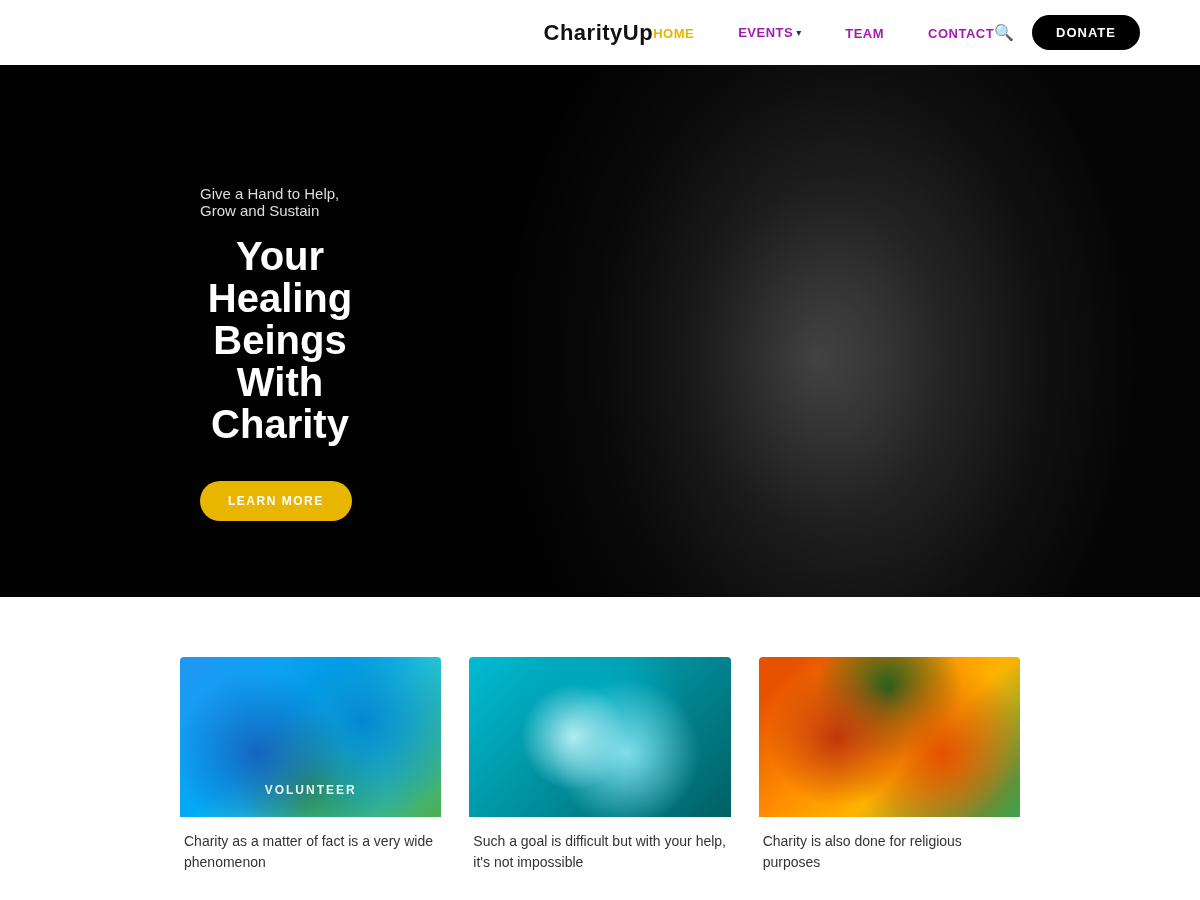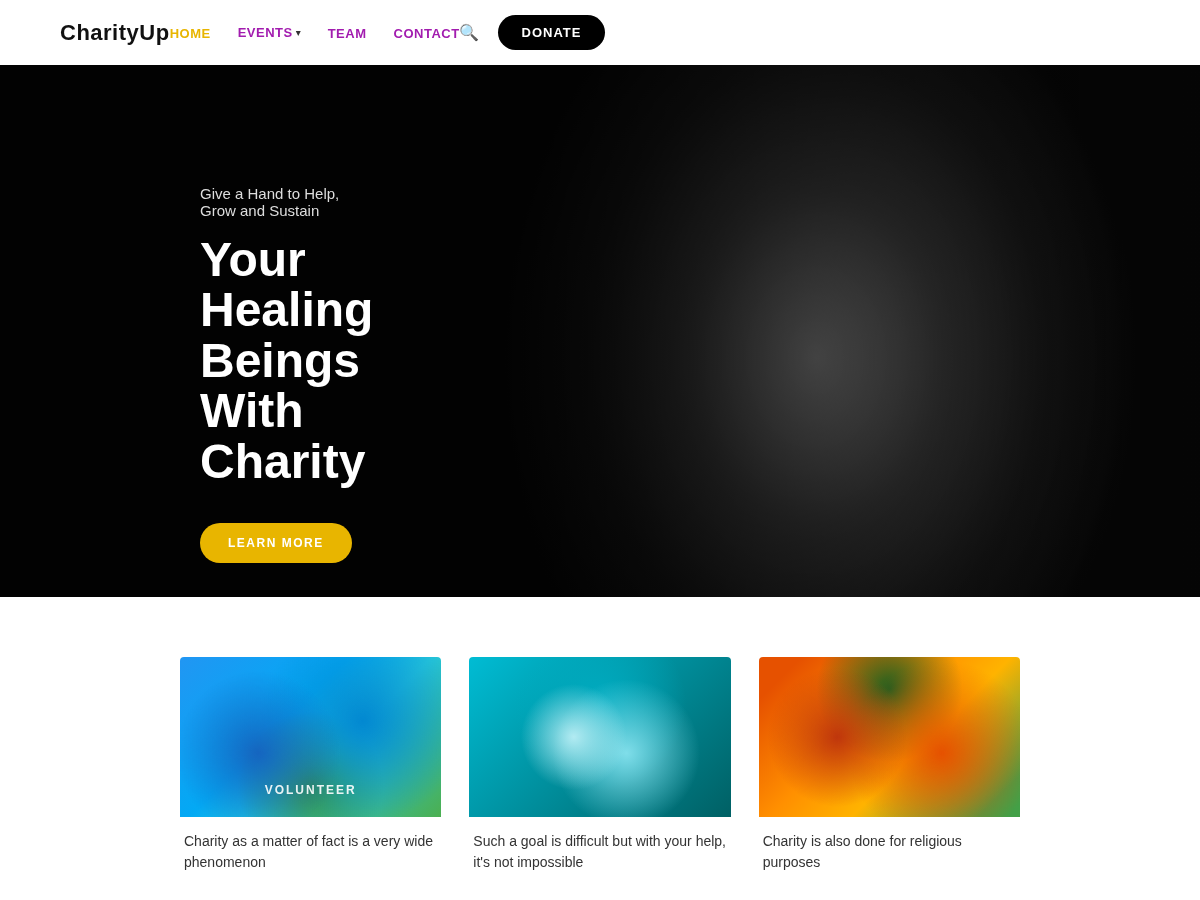"CharityUp" .navbar { justify-content: flex-start -> flex-end }
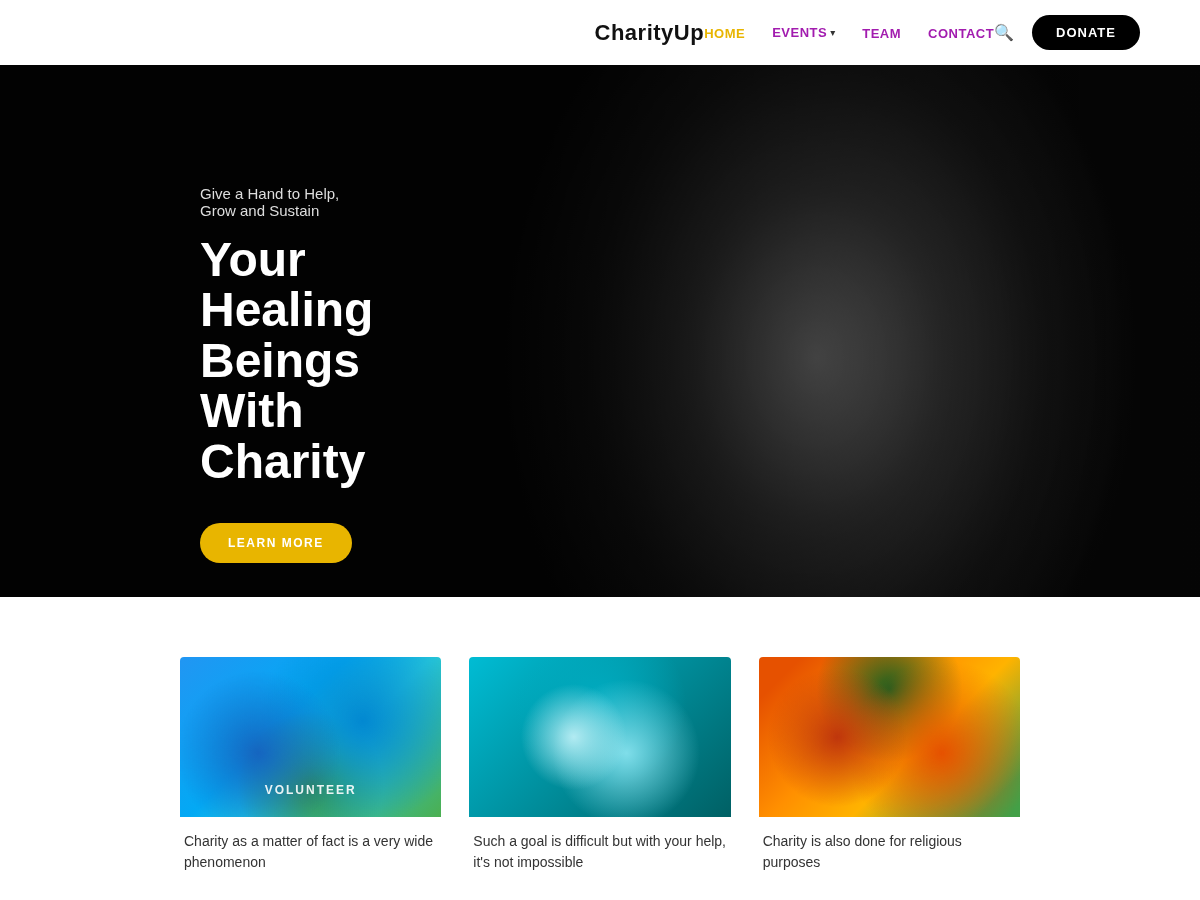"HOME" .navbar-nav { gap: 27px -> 44px }
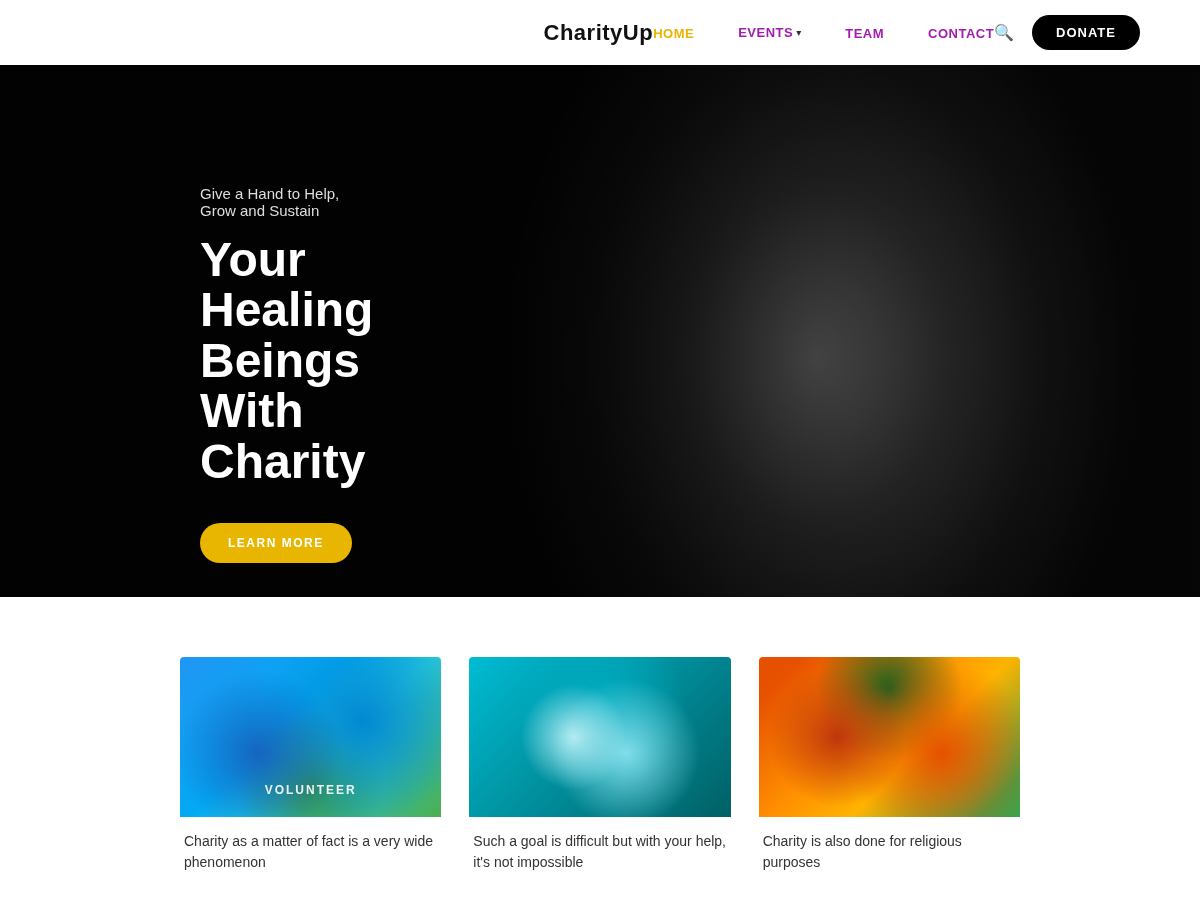"Your Healing Beings With Charity" .hero-title { font-size: 48px -> 40px; text-align: none -> center }
